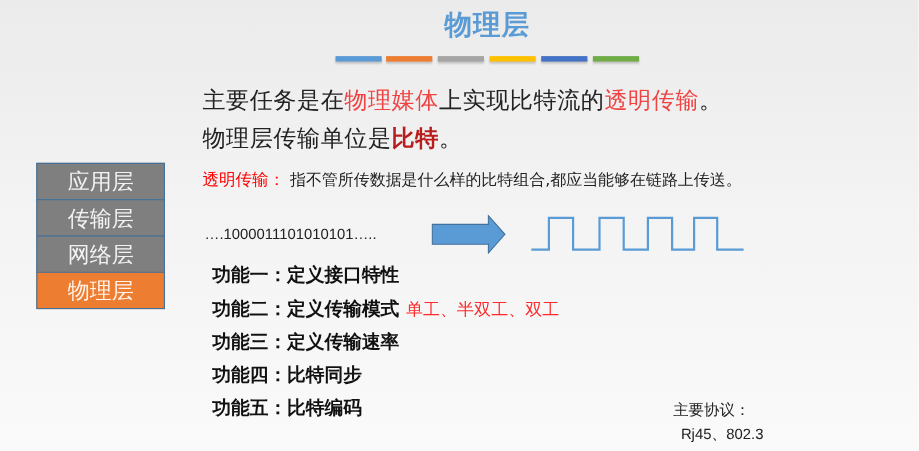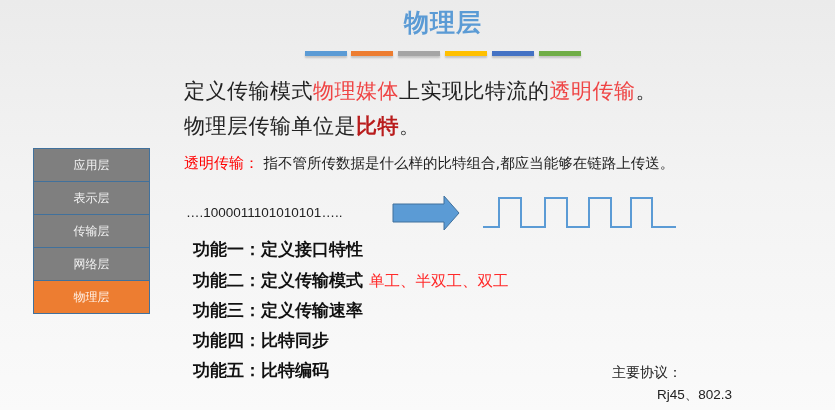"定义传输模式" span { text: 定义传输模式 -> 主要任务是在 }
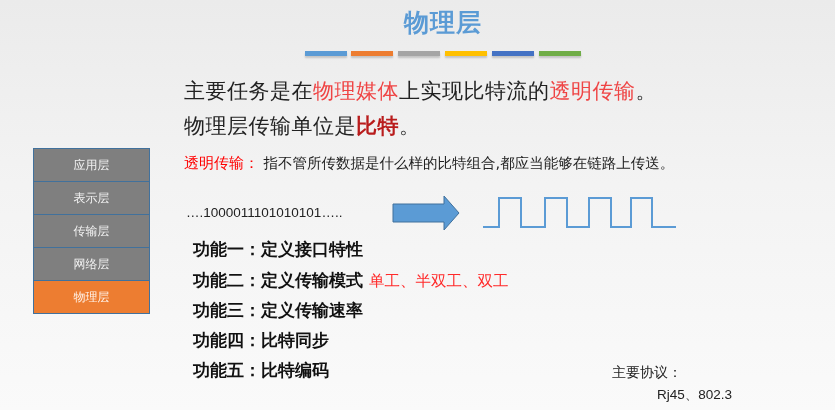"应用层" .layer { font-size: 12px -> 20px }
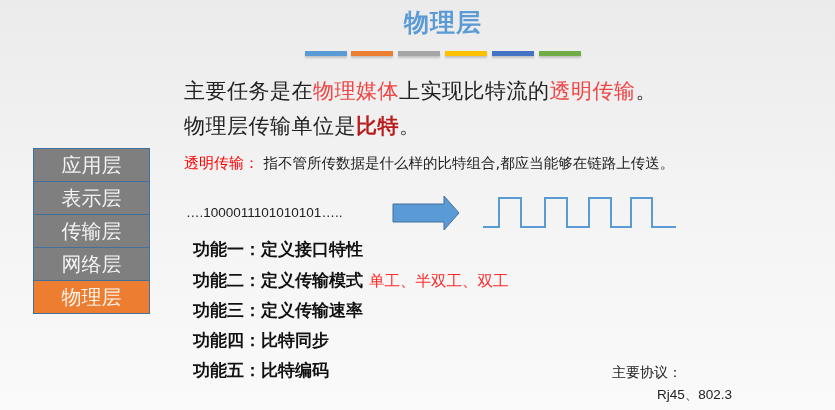"表示层" div.layer { html: <div>表示层</div> -> none }
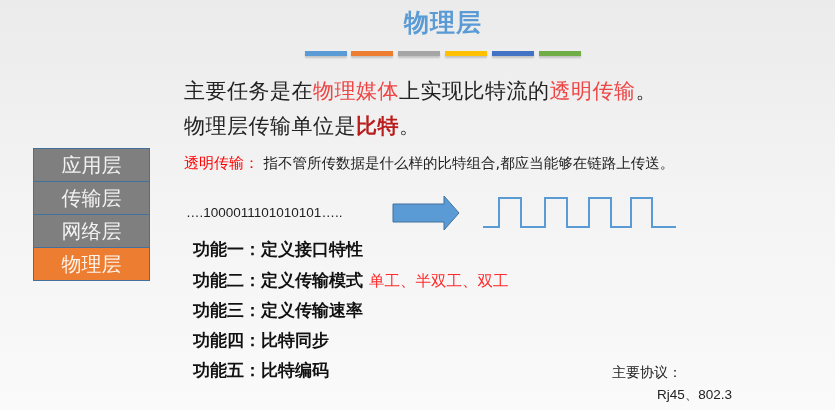"Rj45、802.3" .proto-value { left: 657px -> 619px }
